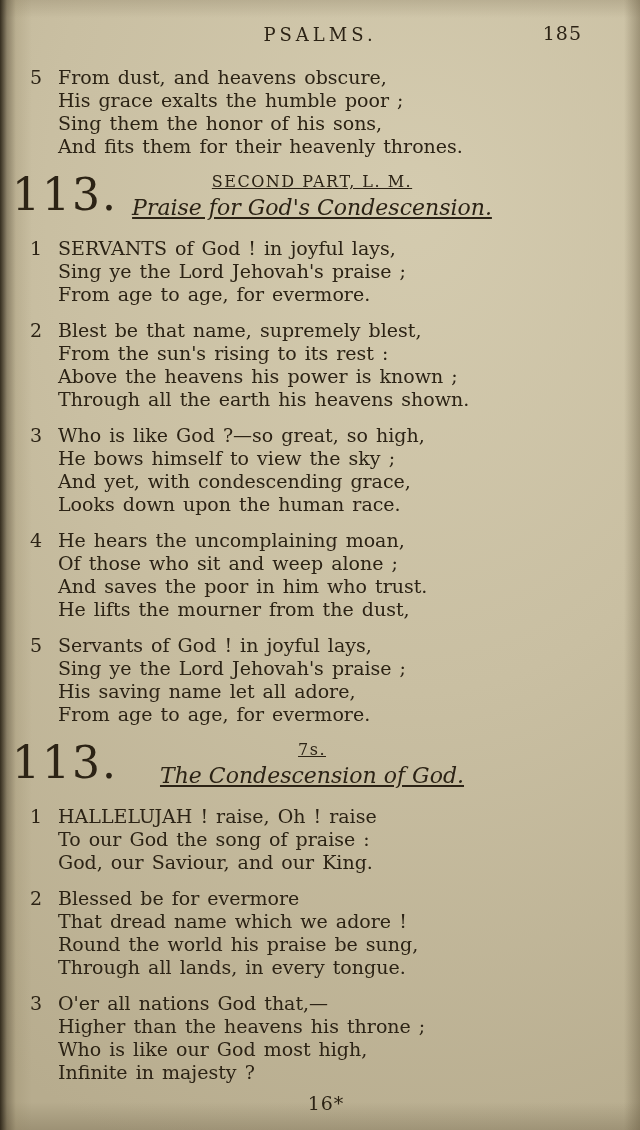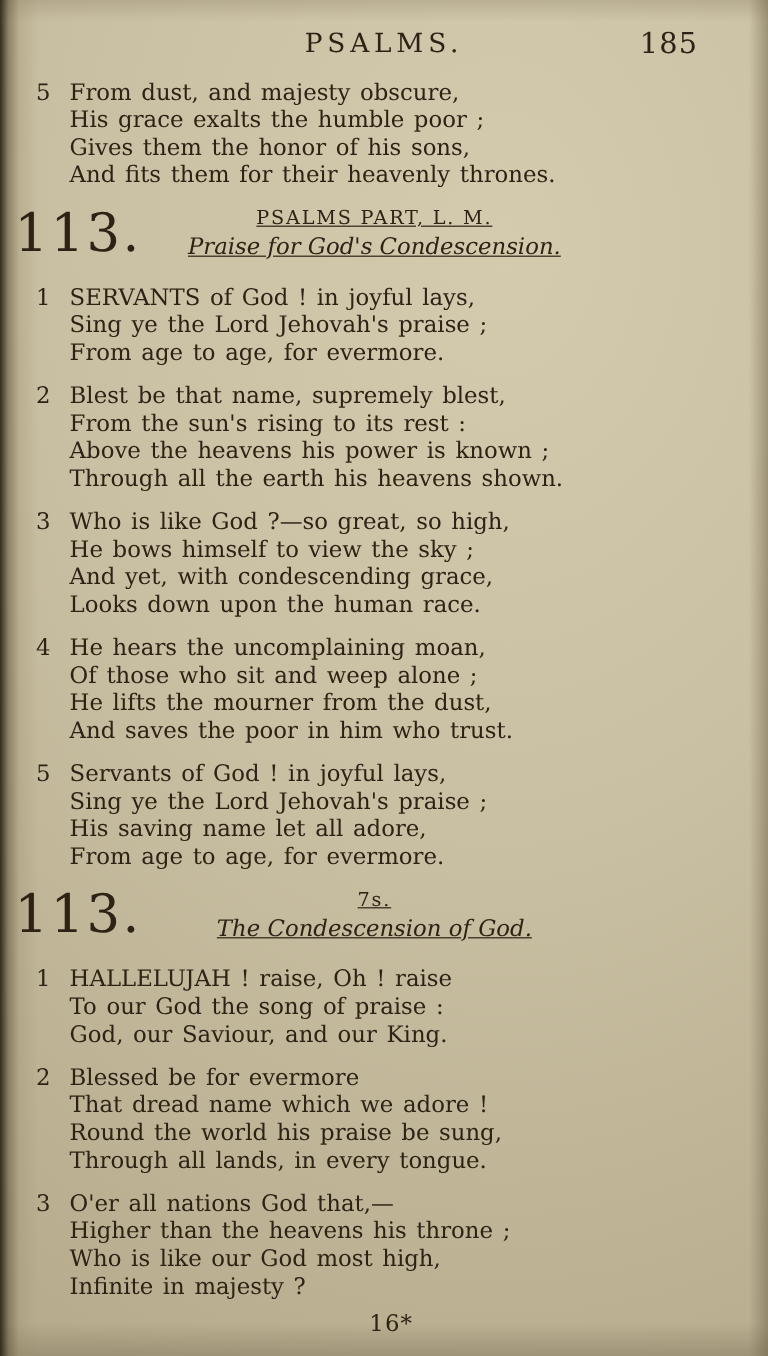"PSALMS." .running-head { font-size: 22px -> 18px }
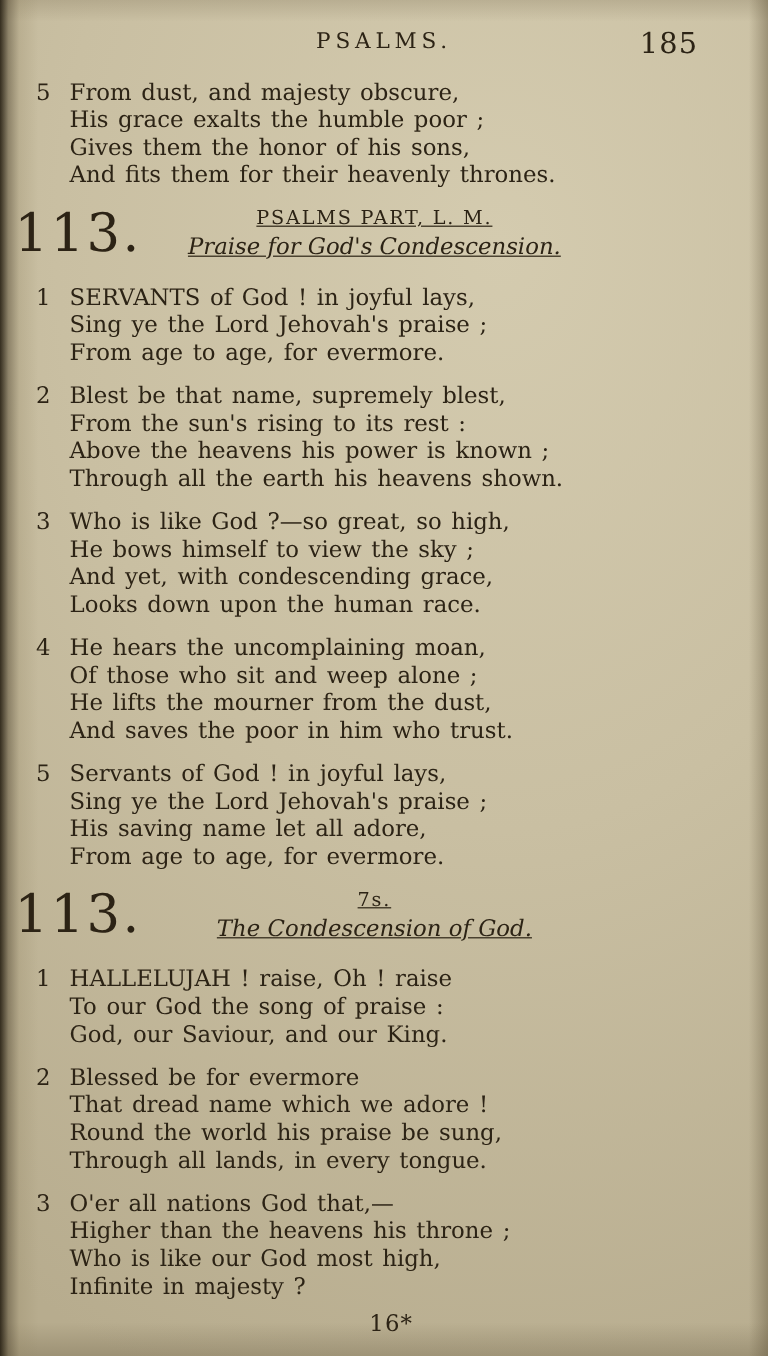"185" .page-number { font-size: 24px -> 19px }
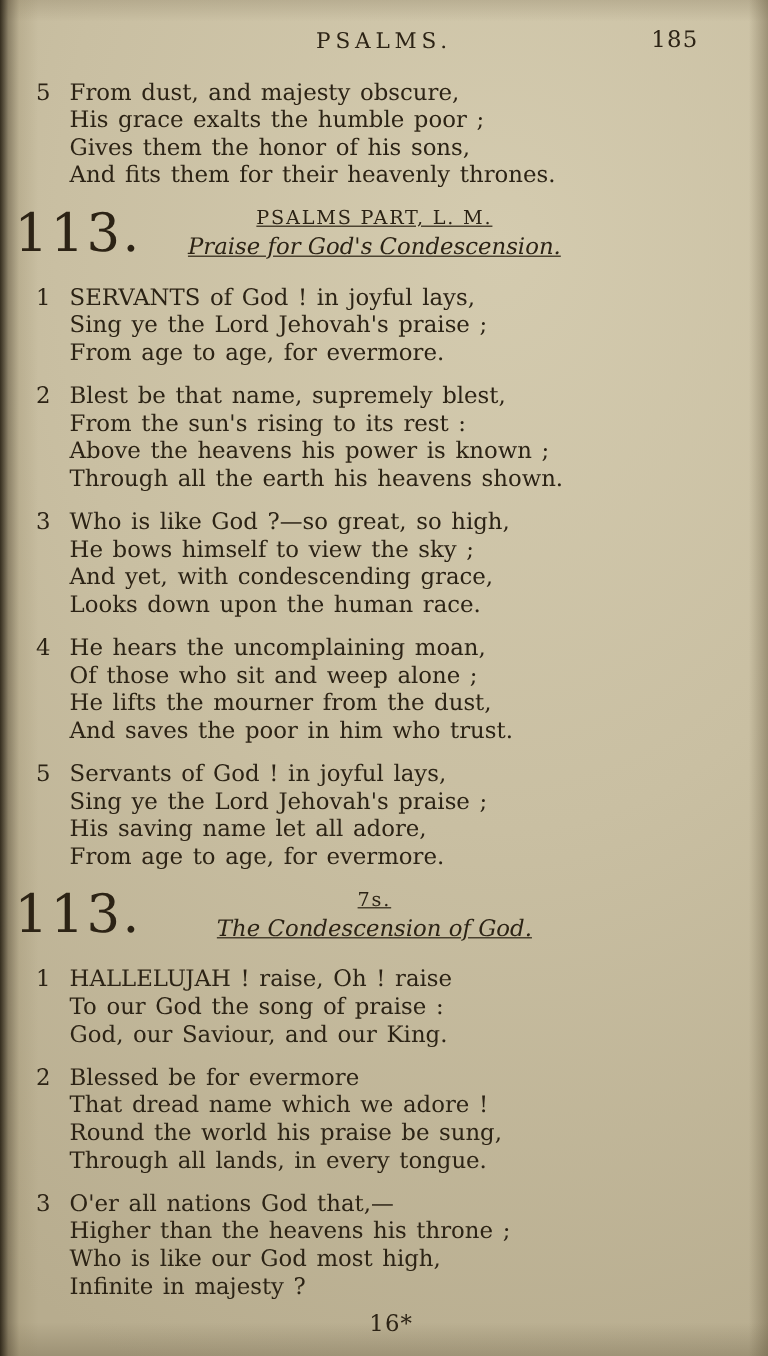"From dust, and majesty obscure," div.line { text: majesty -> heavens }
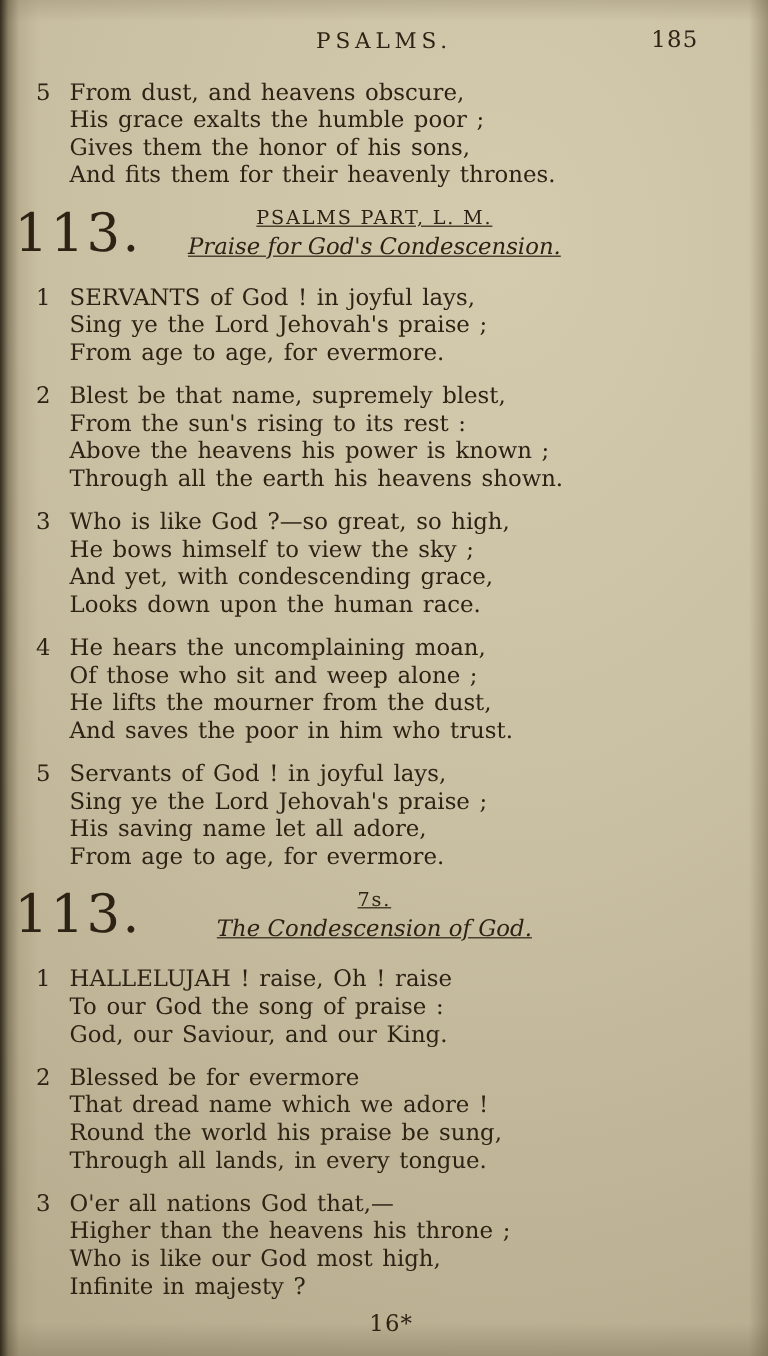"Gives them the honor of" div.line { text: Gives -> Sing }
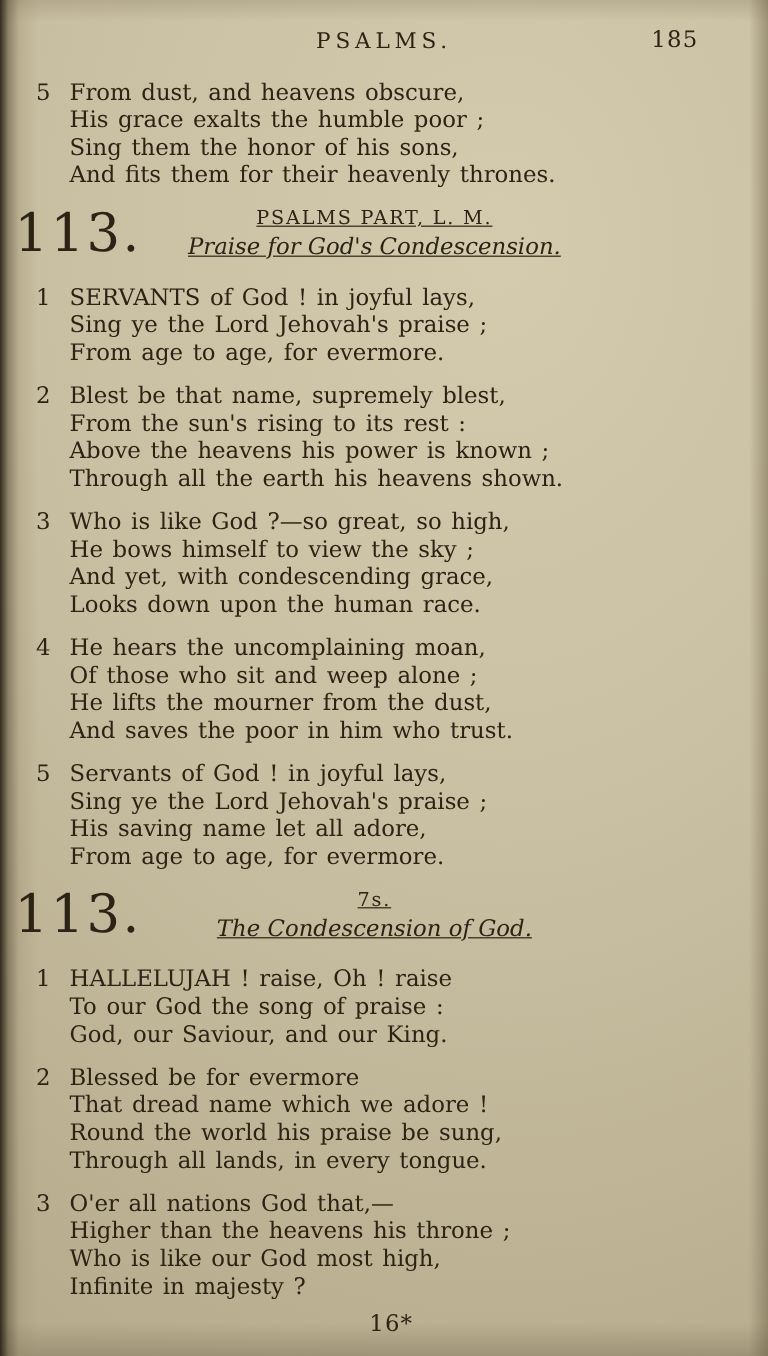"PSALMS PART, L. M." div.hymn-meter { text: PSALMS -> SECOND }
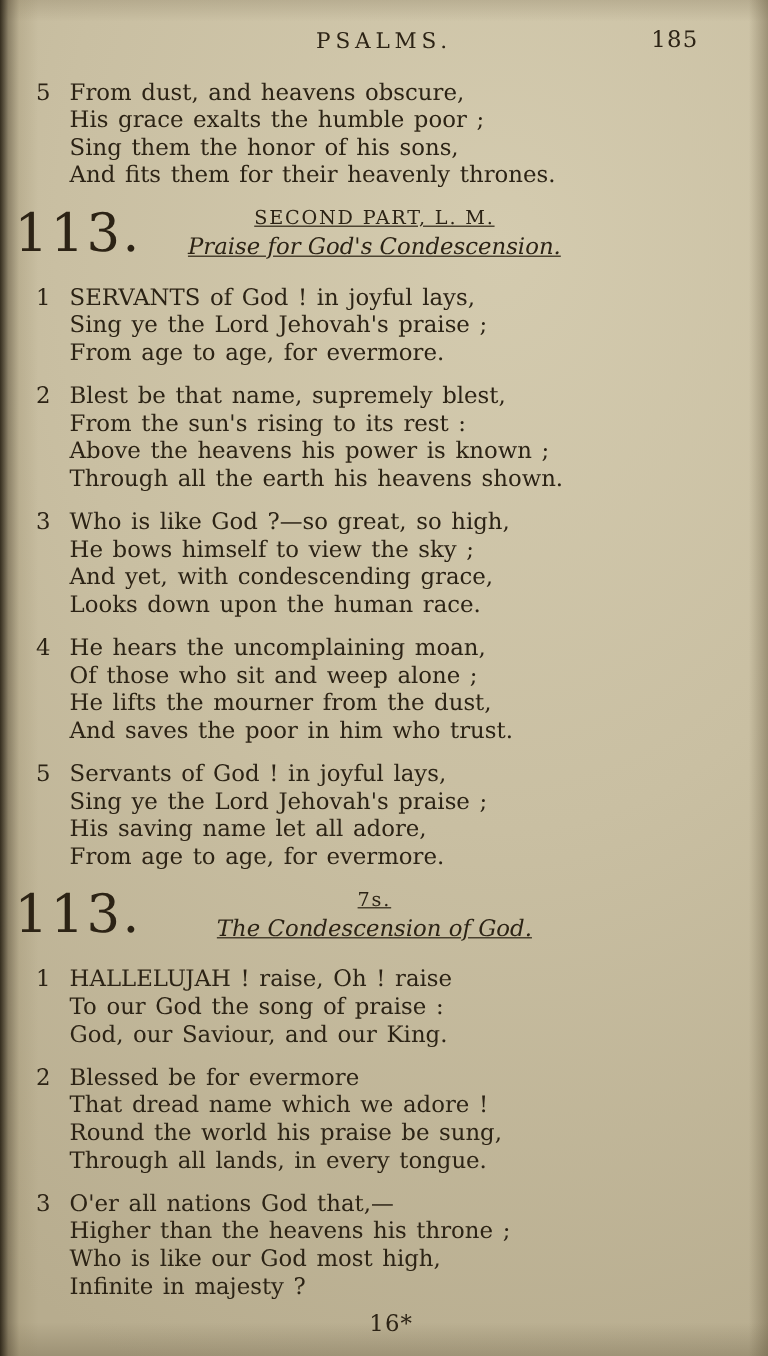"Praise for God's Condescension." .hymn-title { font-size: 19px -> 22px }
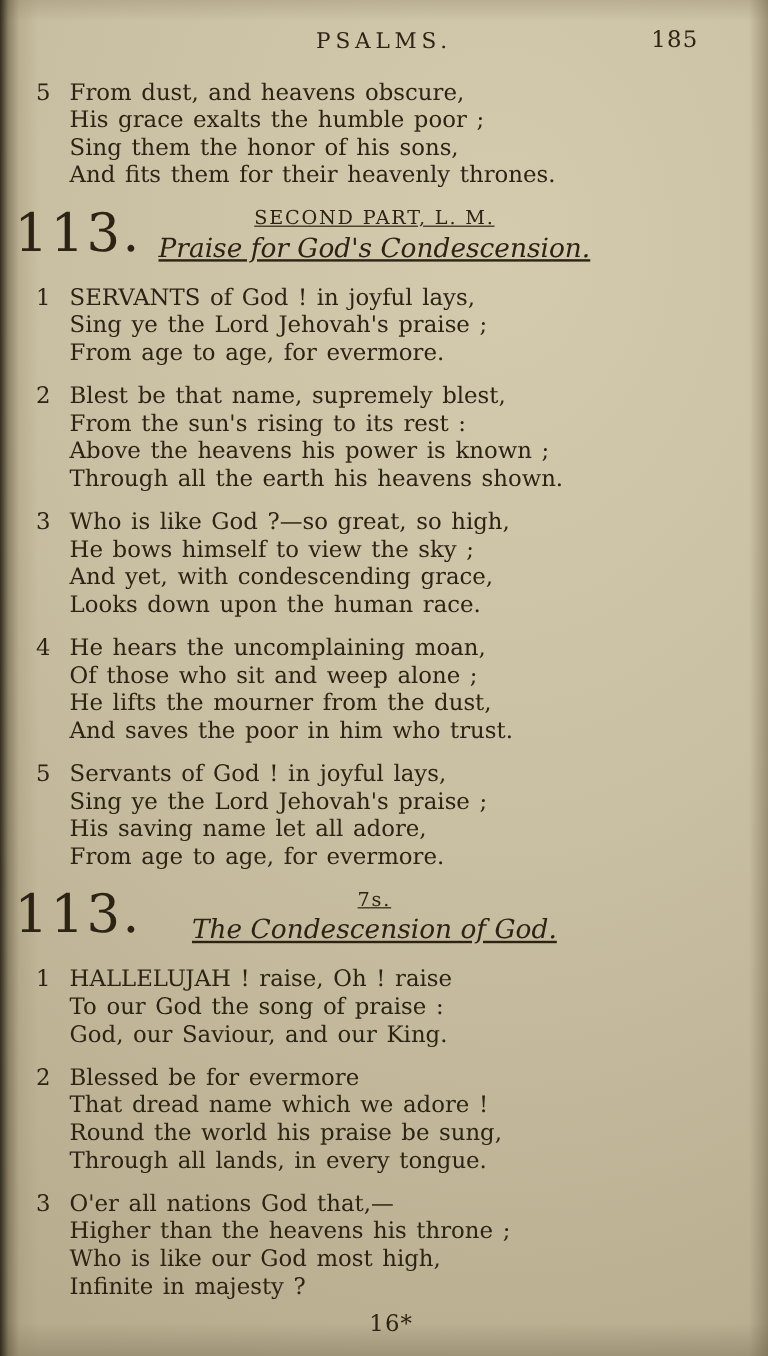"He lifts the mourner from" div.line { order: before "And saves the poor in" -> after "And saves the poor in" }
